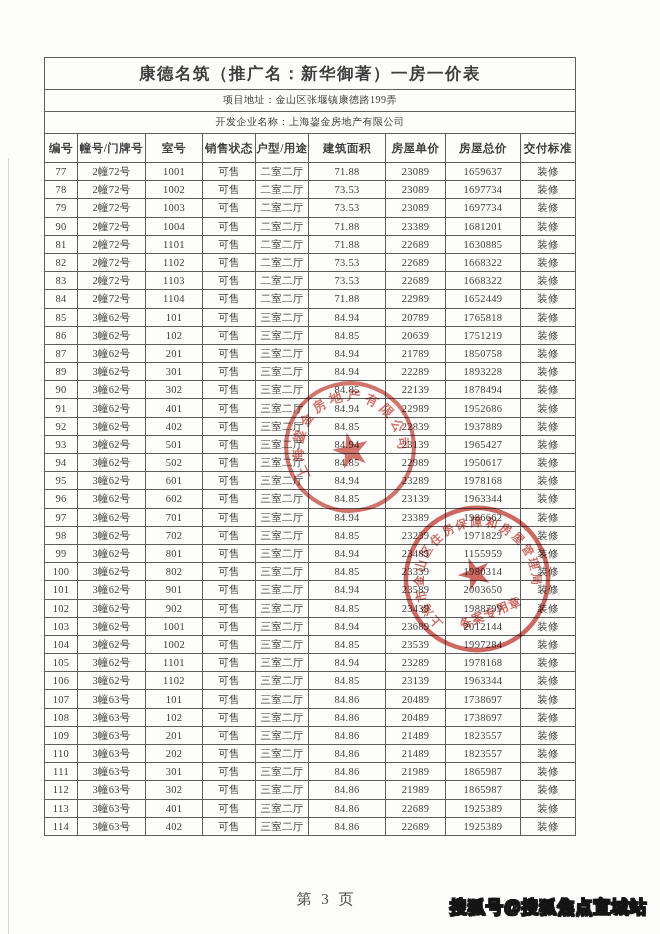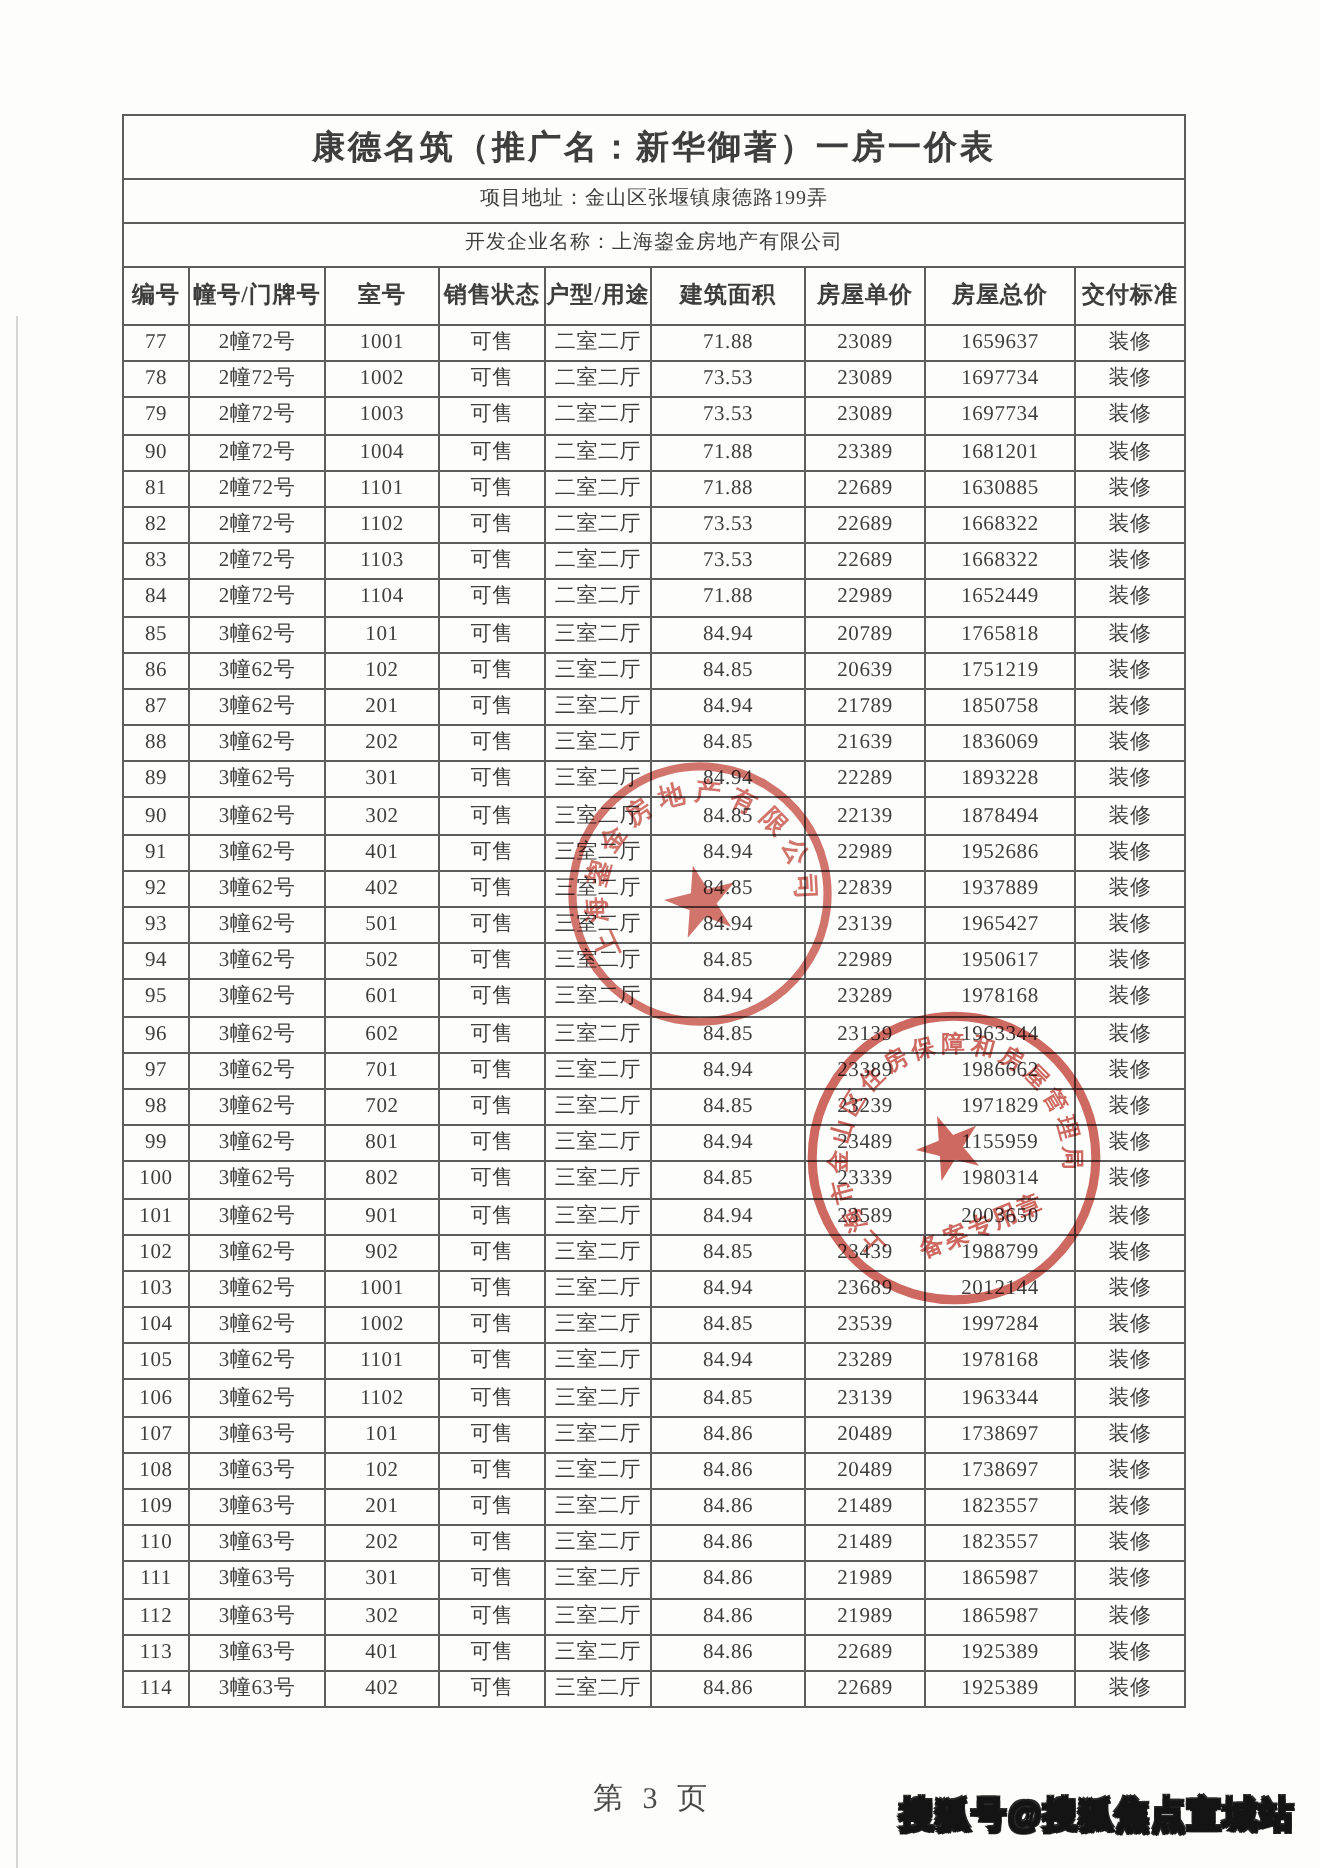"康德名筑（推广名：新华御著）一房一价表" table.price { left: 61px -> 44px }
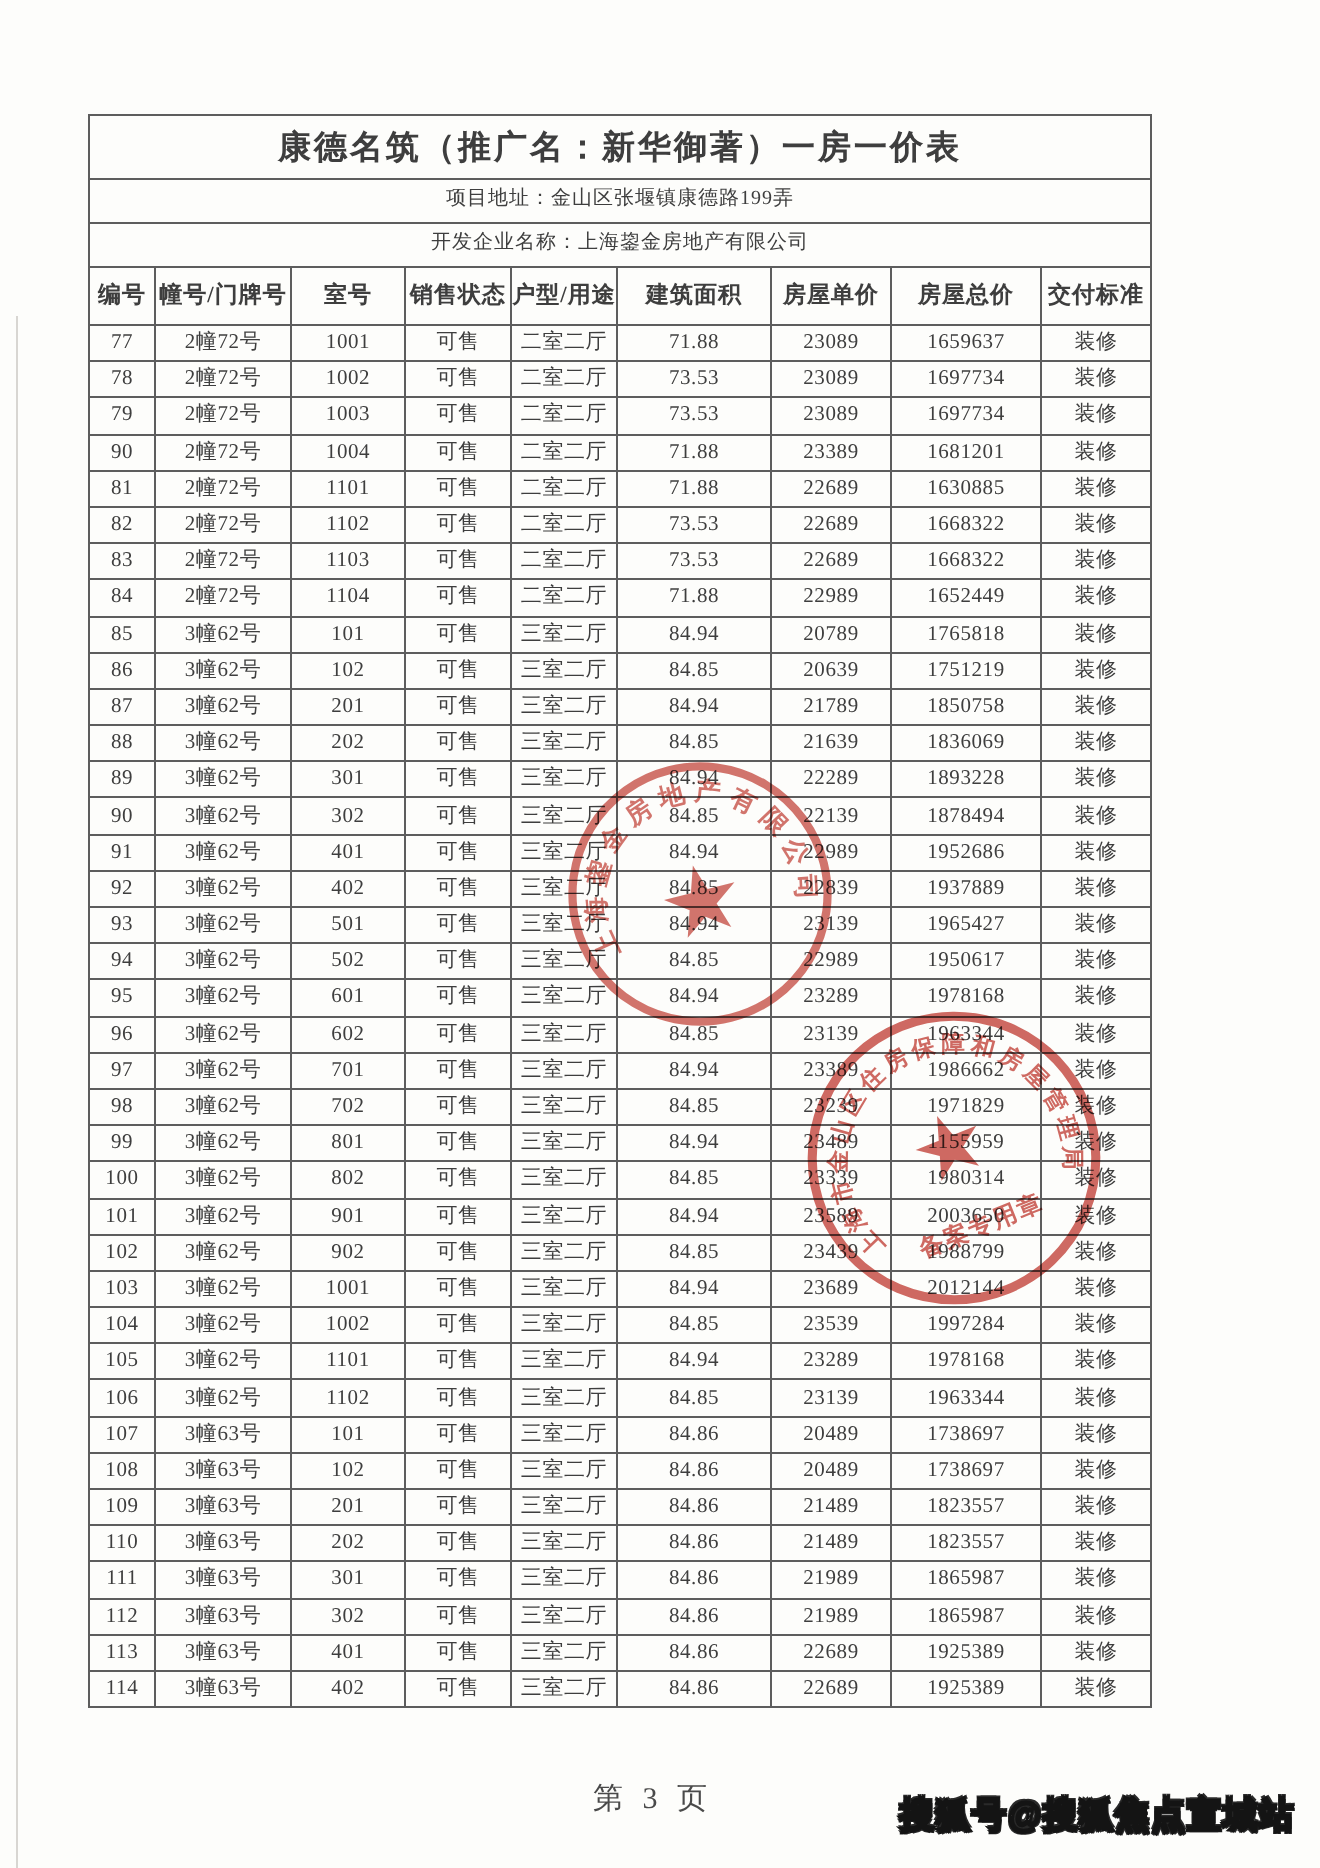"88" tr.drow { html: <tr> <td>88</td> <td>3幢62号</td> <td>202</td> <td>可售</td> <td>三室二厅</td> <td>84.85</td> <td>21639</td> <td>1836069</td> <td>装修</td> </tr> -> none }
